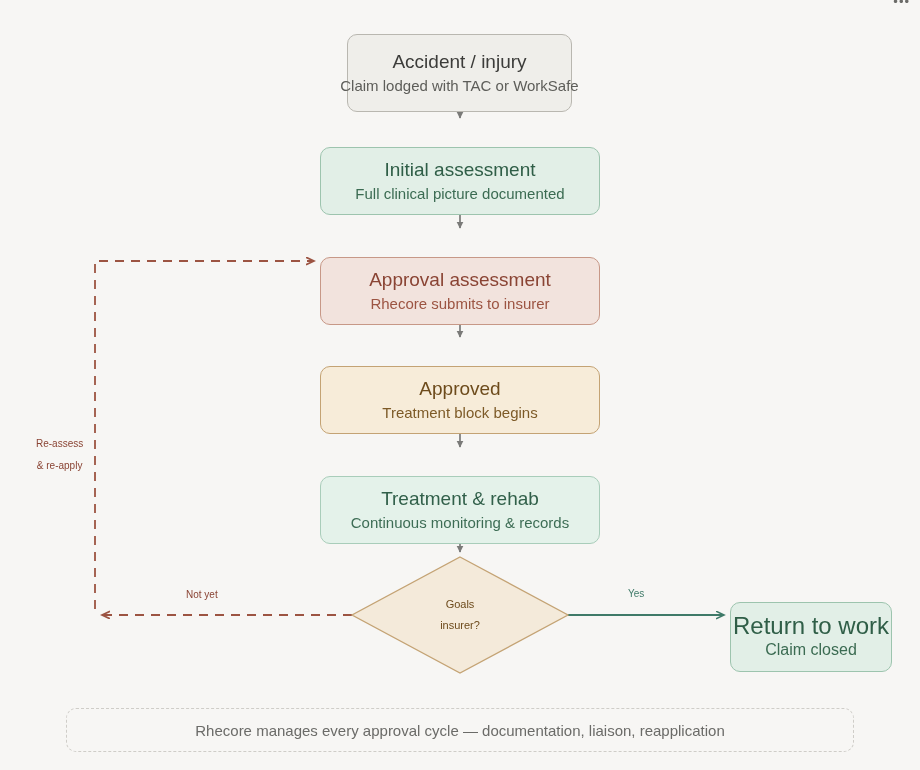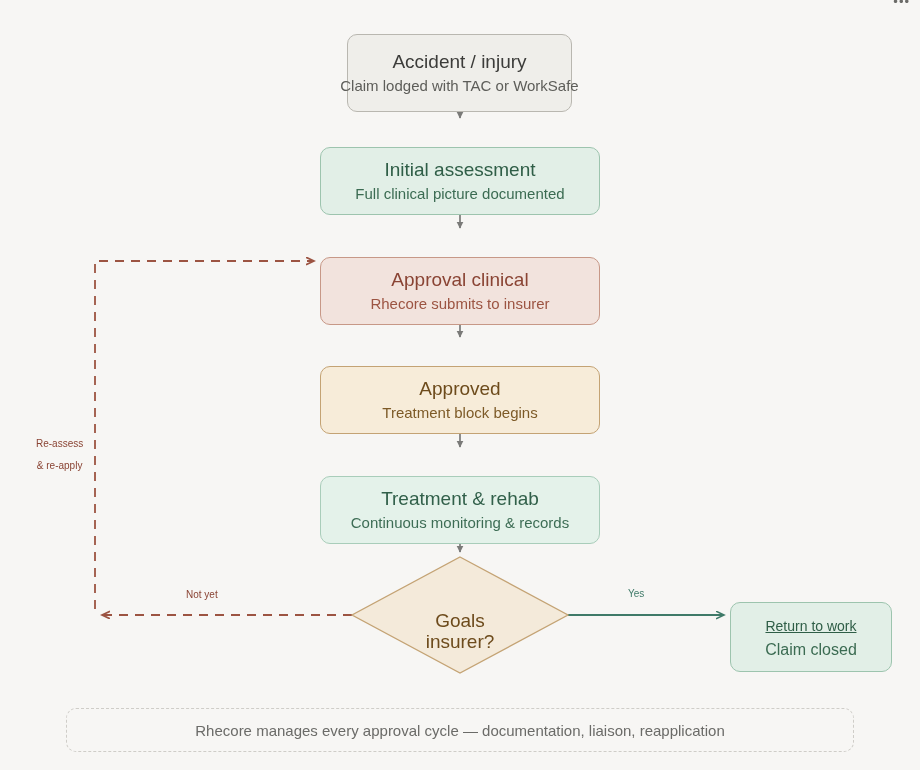"Approval clinical" div.title { text: clinical -> assessment }
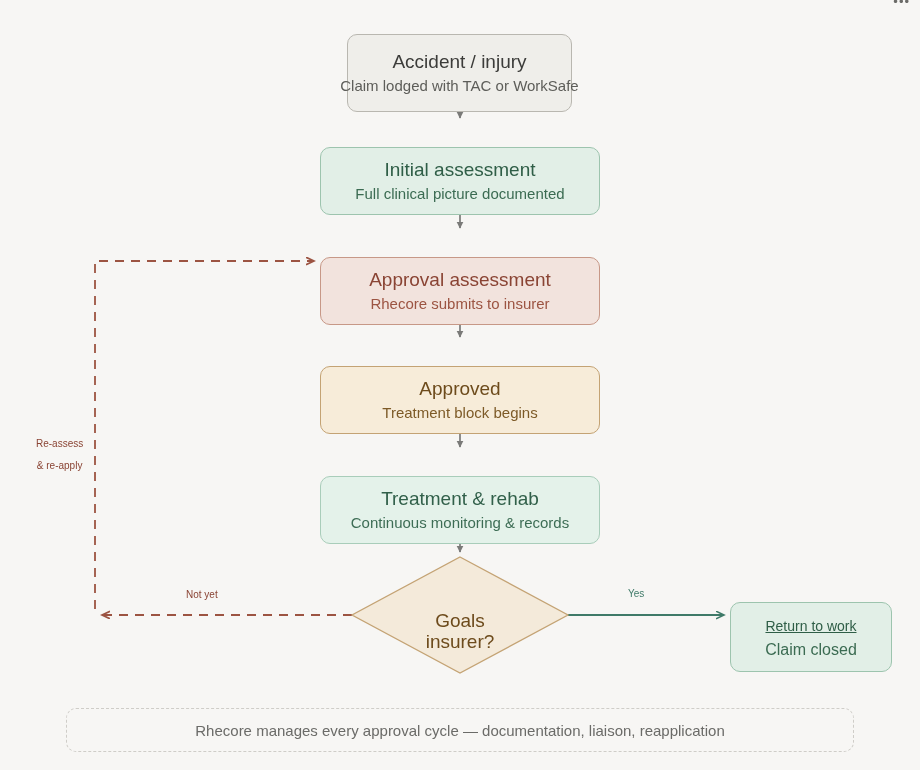"Goals" #node-decision .diamond-label { font-size: 19px -> 11px; top: 16px -> 0 }
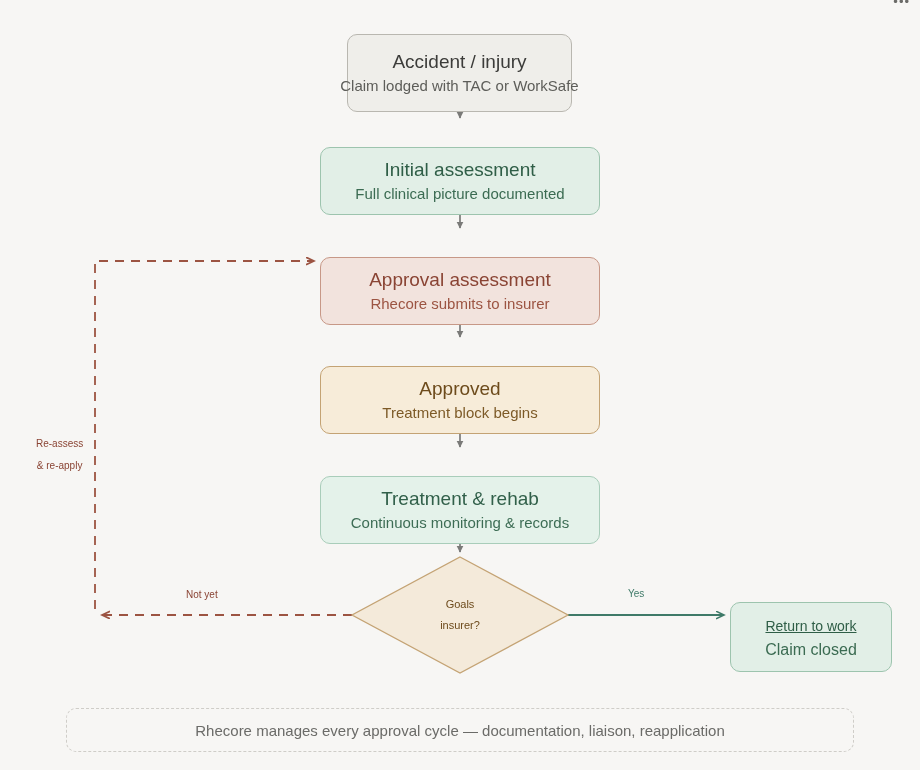"Return to work" #node-return .title { font-size: 14px -> 24px; text-decoration: underline -> none }
